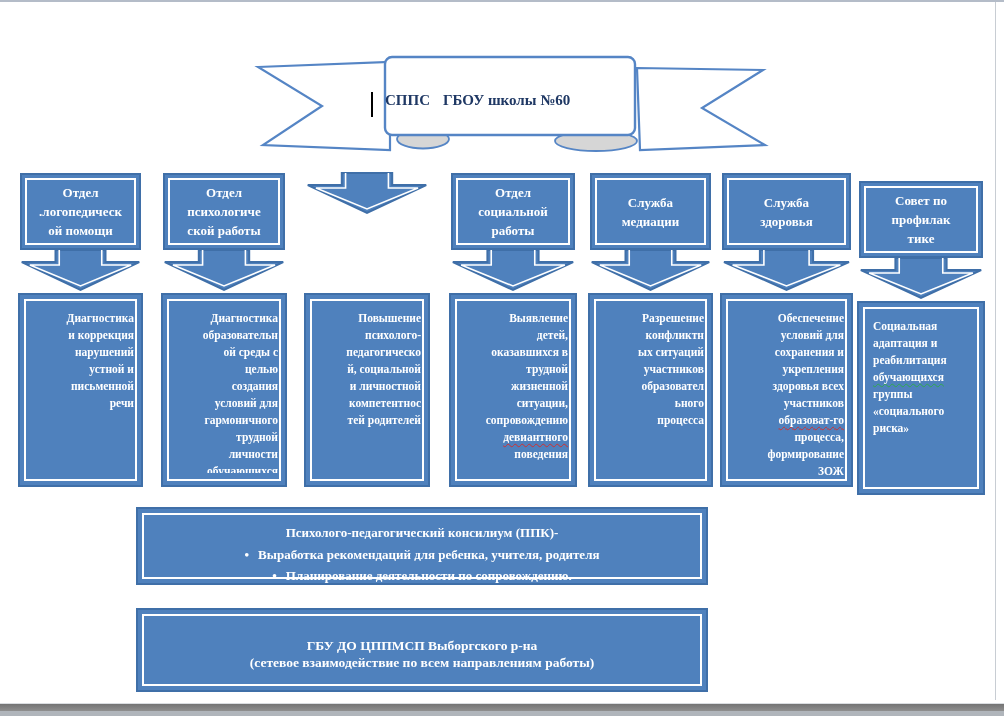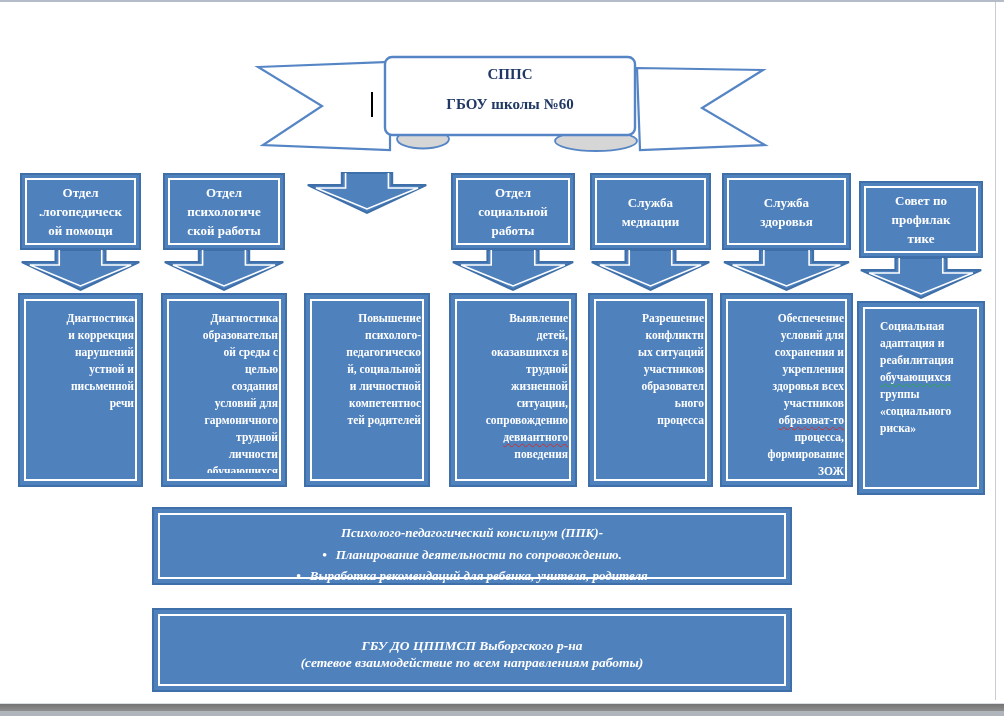"СППС" .banner-text { flex-direction: column -> none }
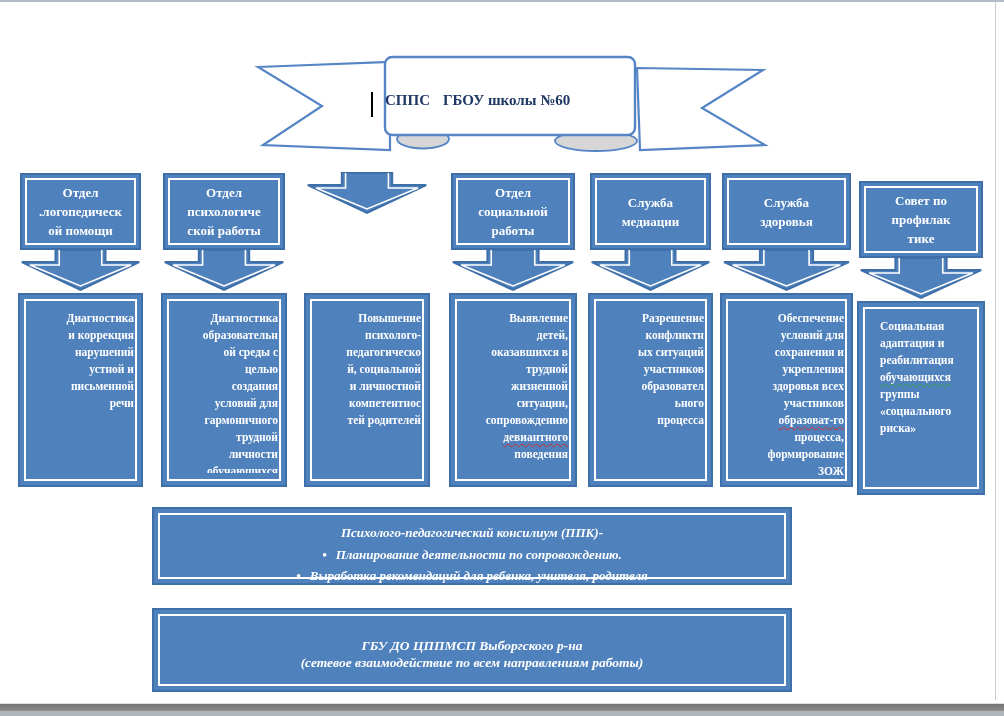"Социальная" .col.align-left .desc-box { padding-left: 21px -> 14px }
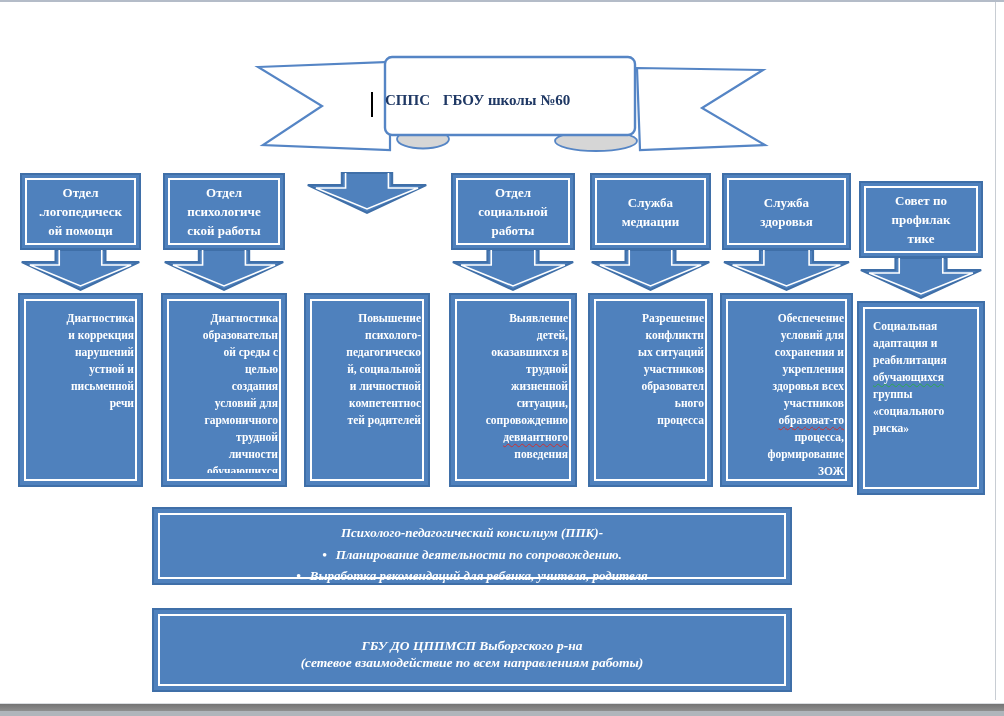"Психолого-педагогический консилиум" .wide-box { font-style: italic -> none; left: 152px -> 136px; width: 640px -> 572px }
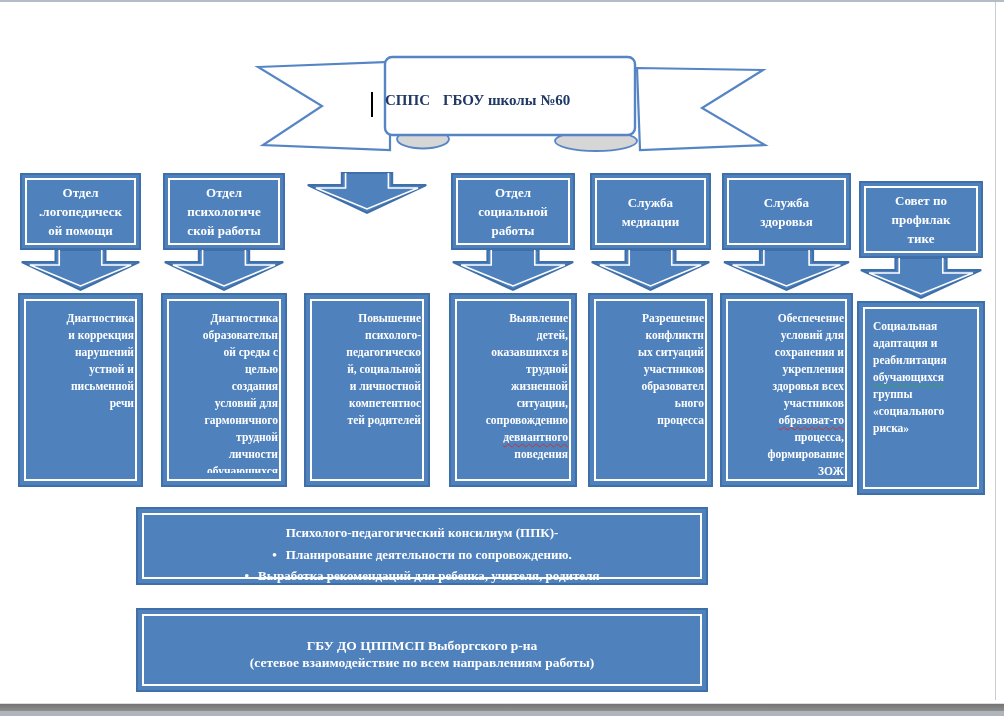"• Планирование деятельности по" div { order: before "• Выработка рекомендаций для ребенка," -> after "• Выработка рекомендаций для ребенка," }
